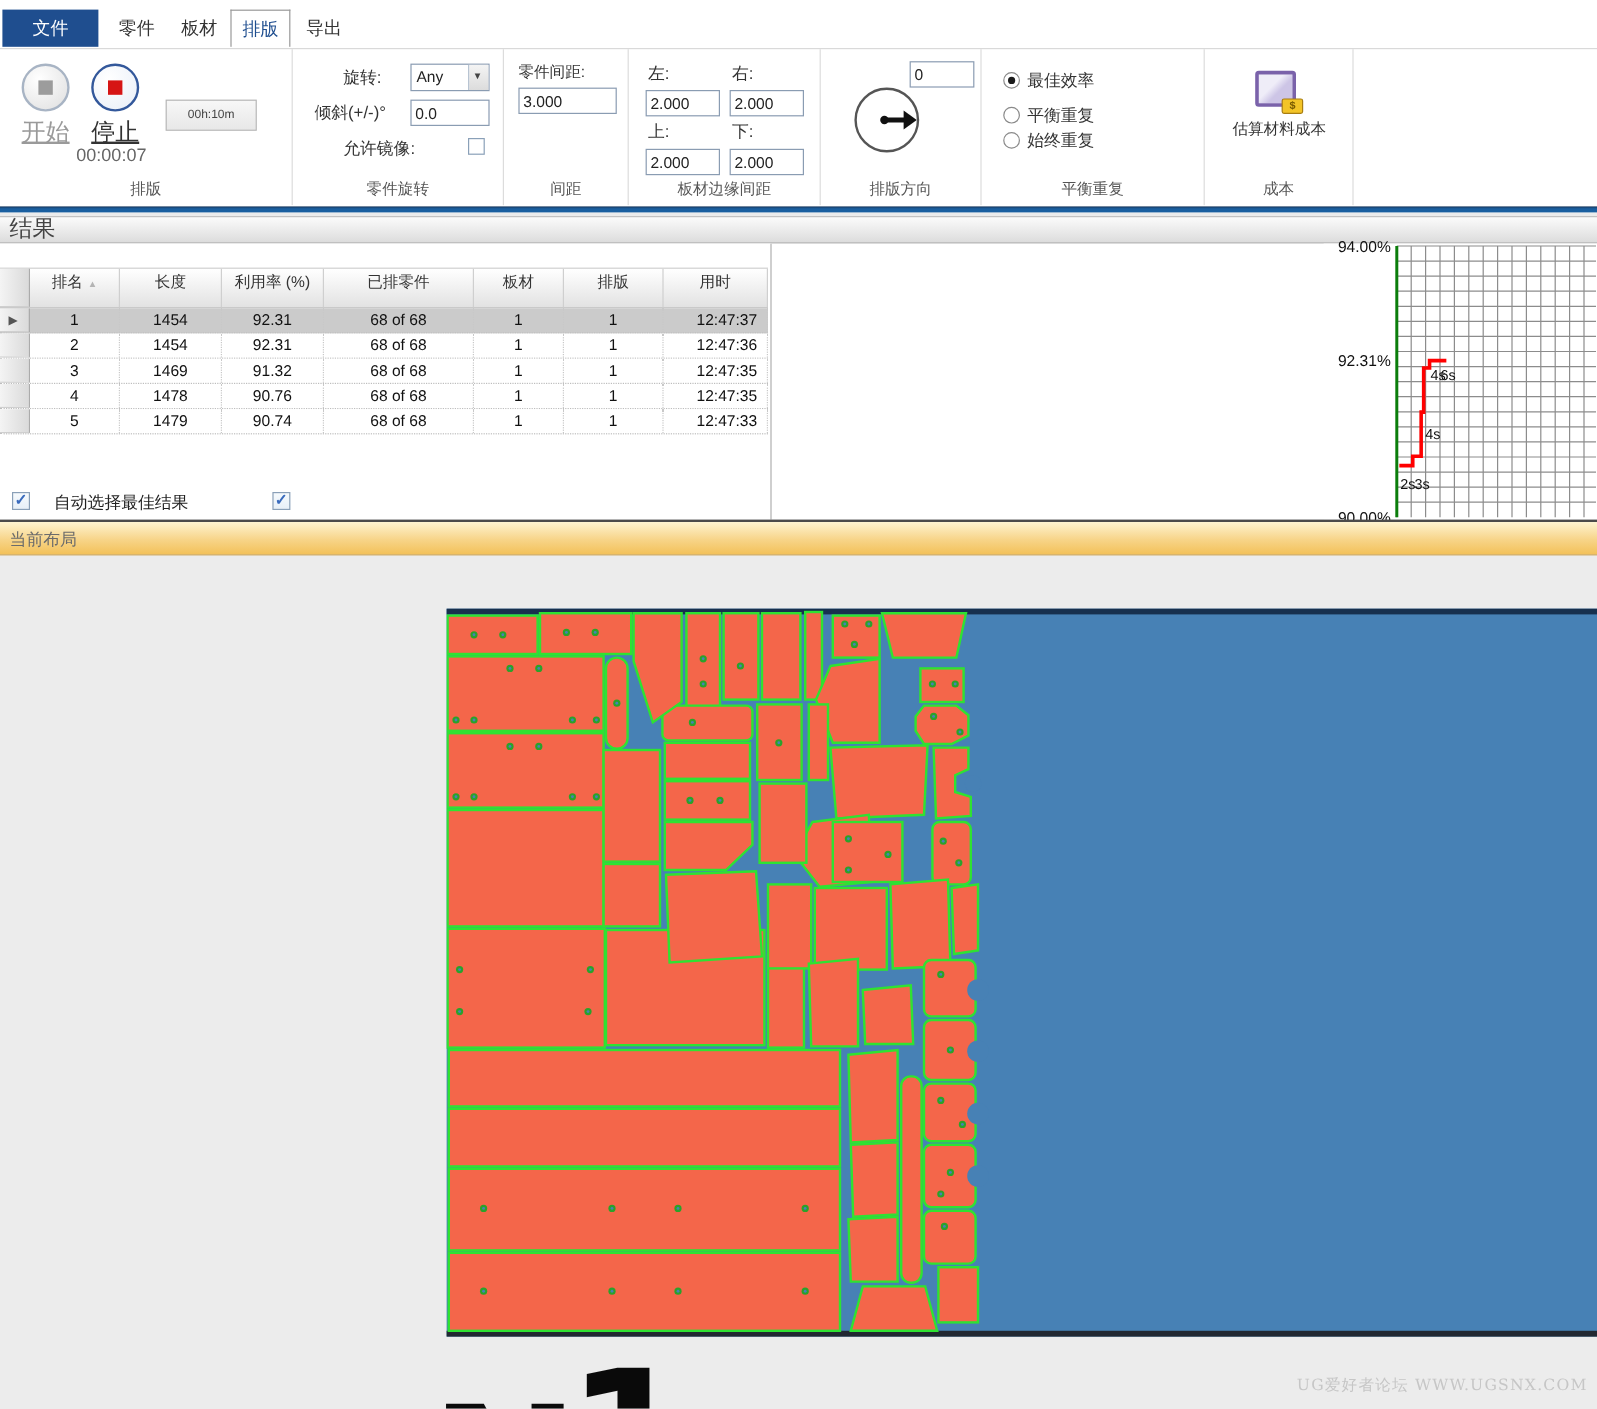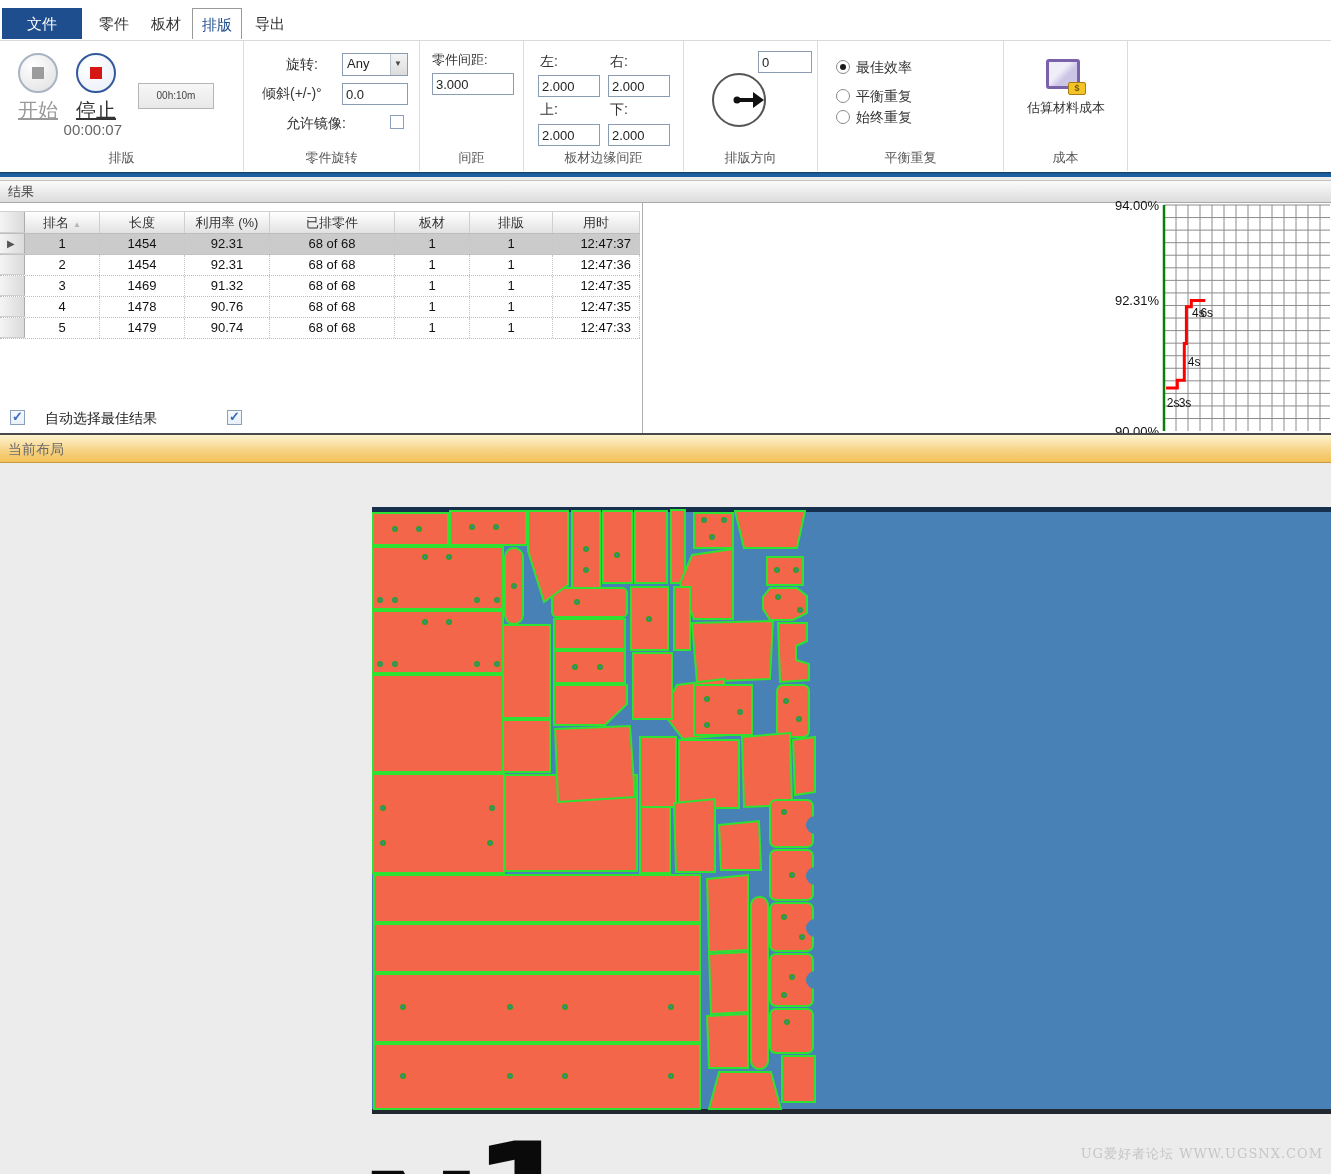"结果" .phdr { font-size: 13px -> 19px }
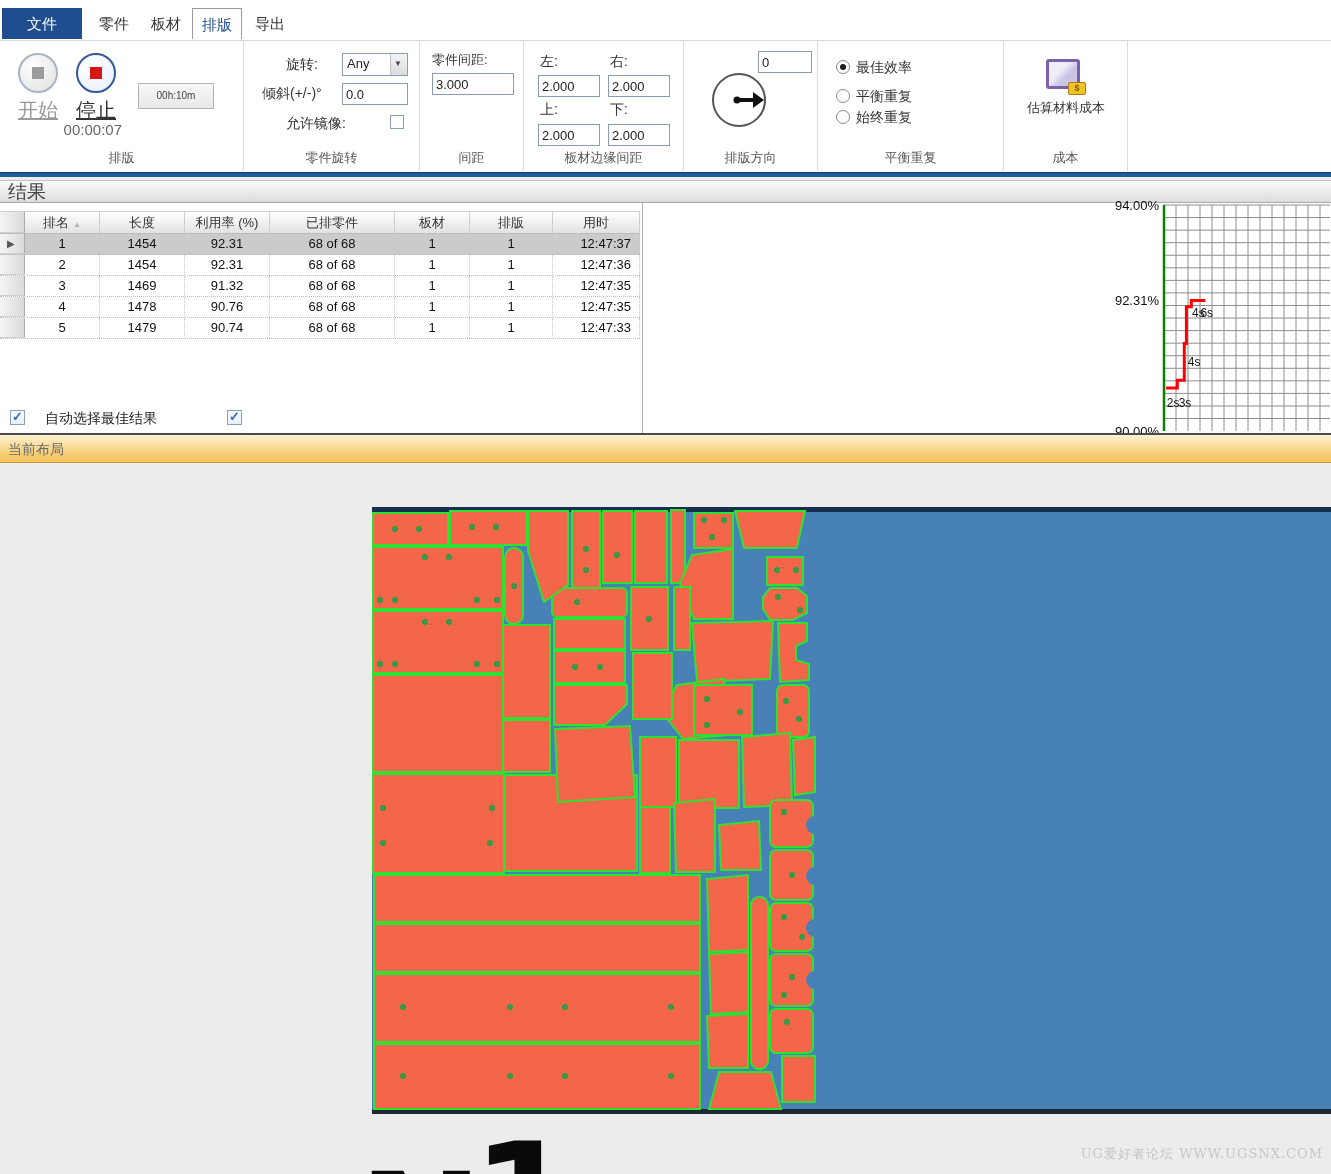"排名 ▲" .thead { height: 23px -> 34px; margin-top: 8px -> 20px }
